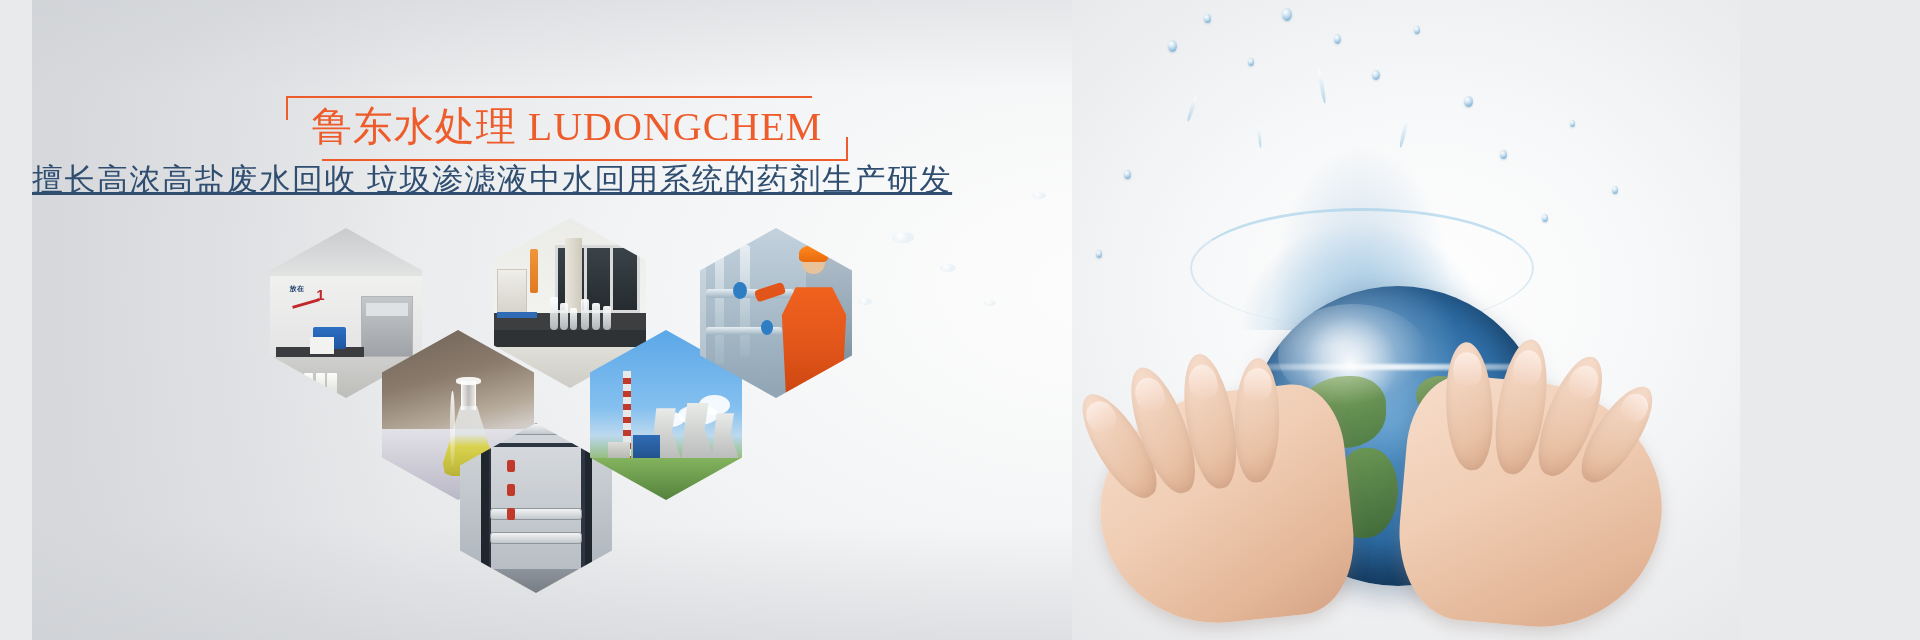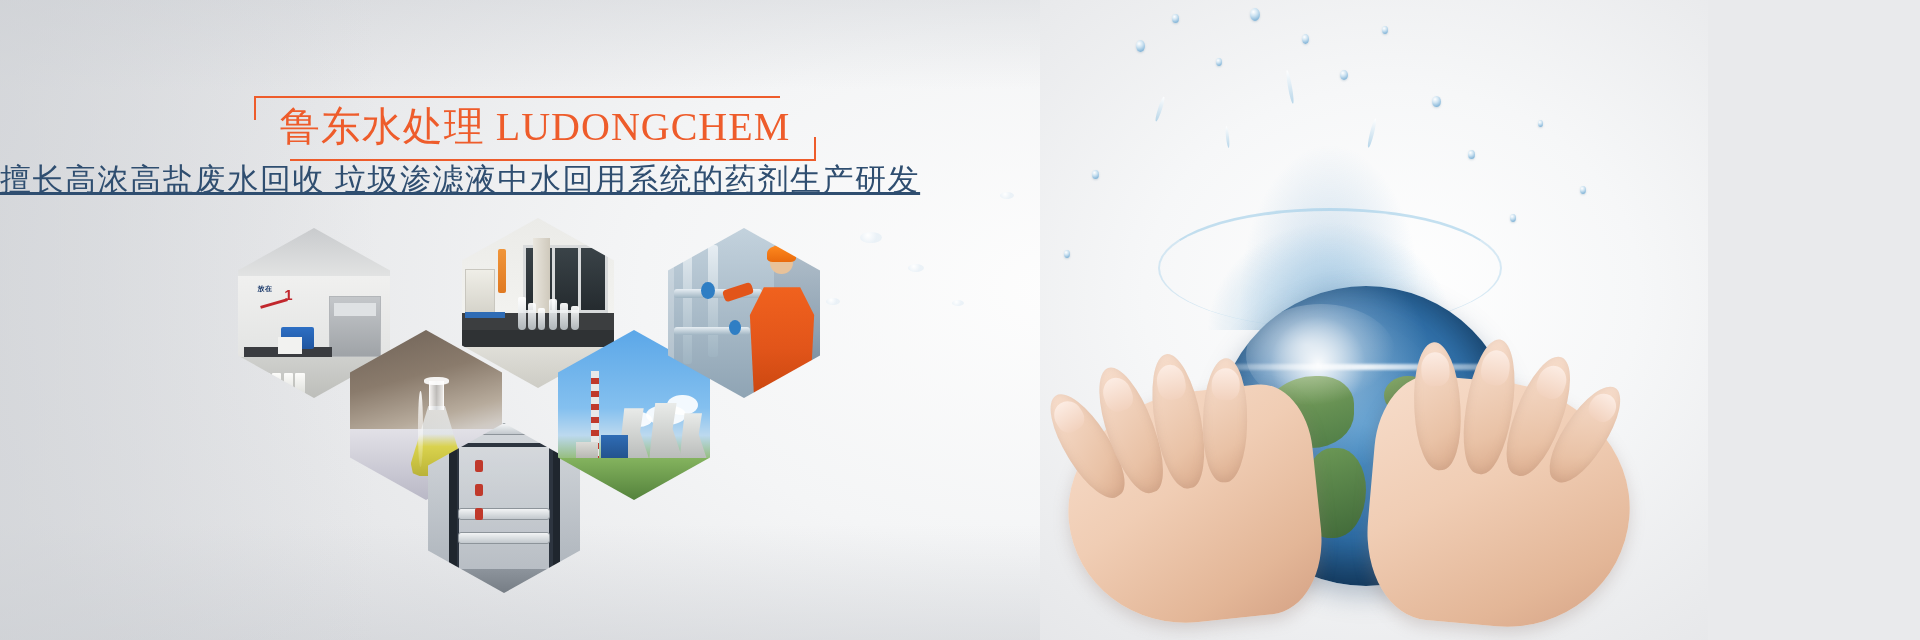"鲁东水处理 LUDONGCHEM" #banner { margin-left: none -> 32px }
